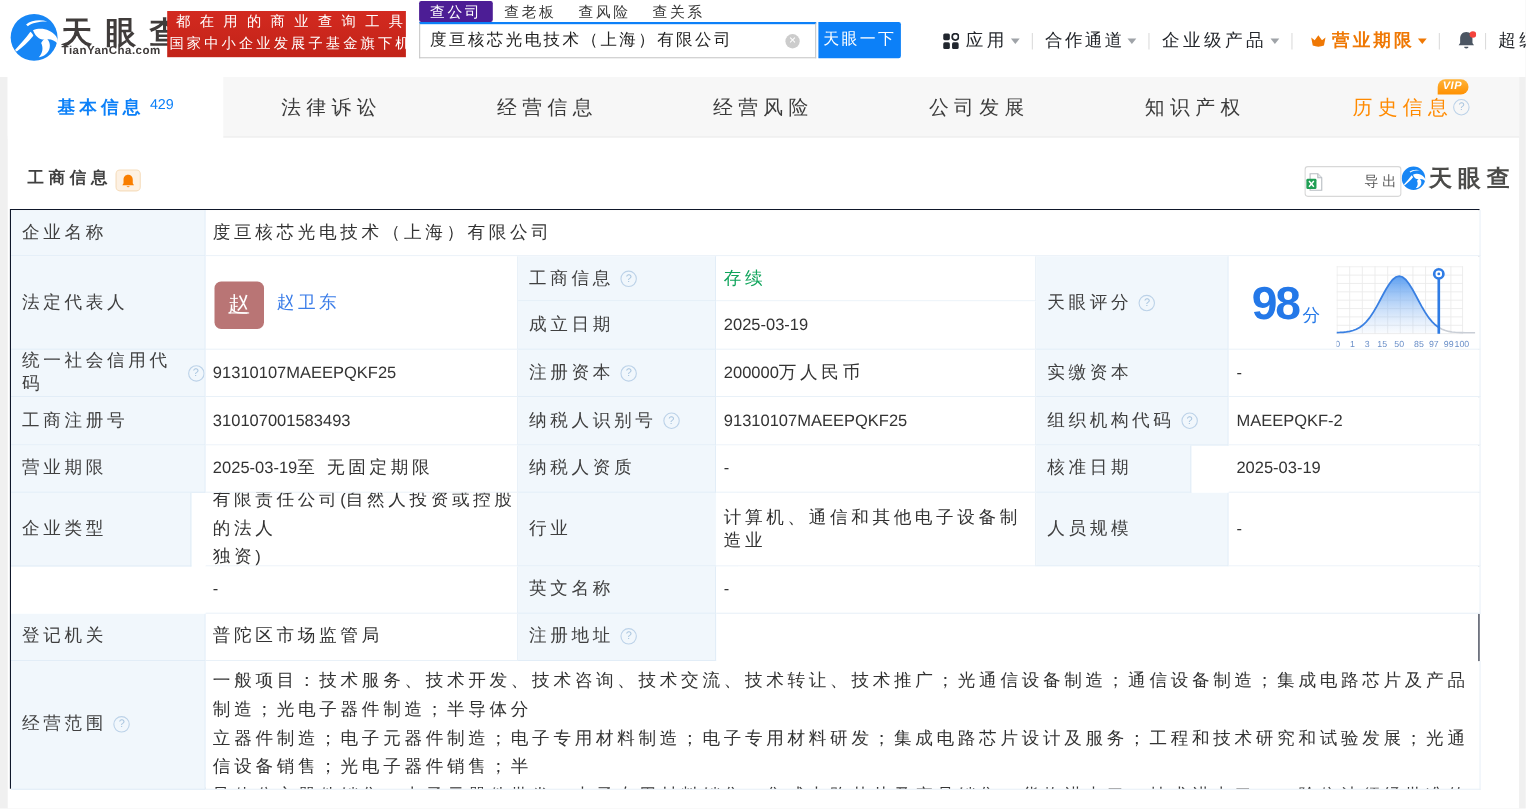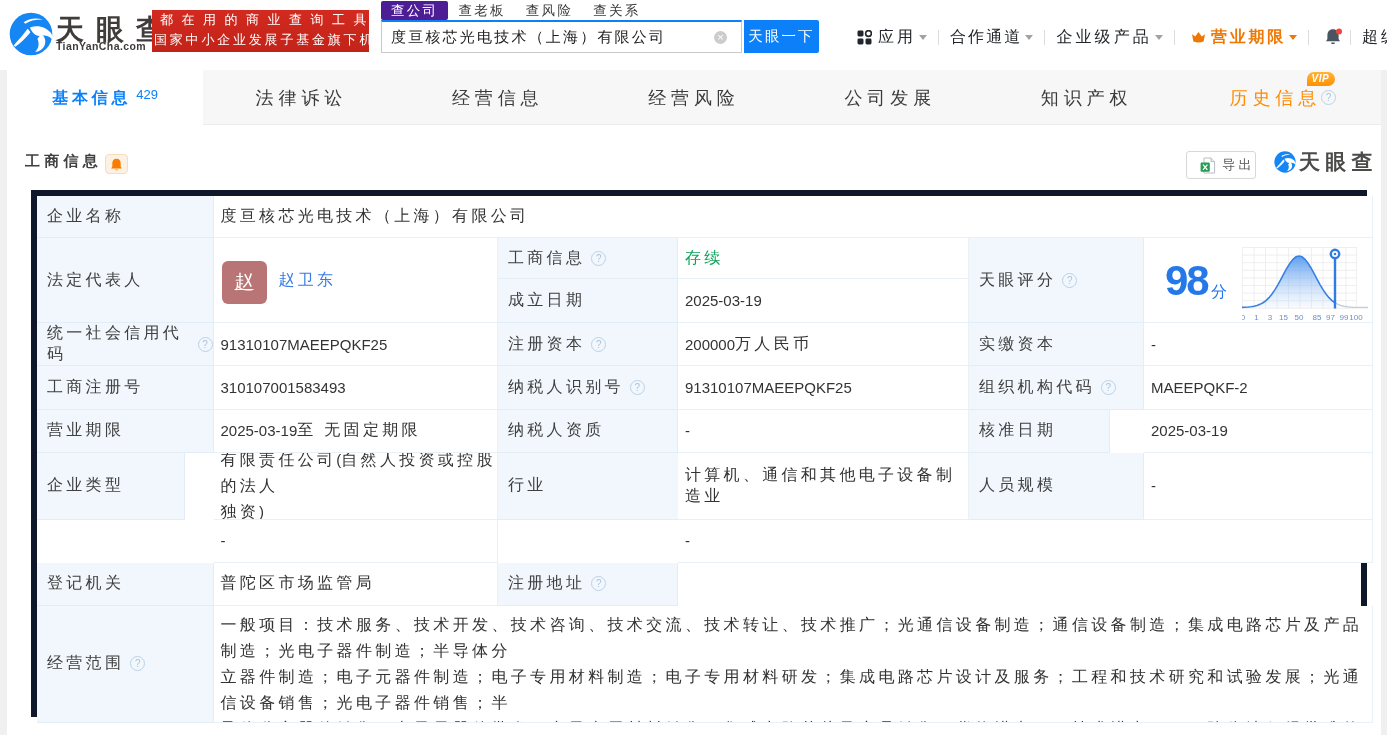"导出" #exp { justify-content: flex-end -> space-between; width: 70px -> 88px }
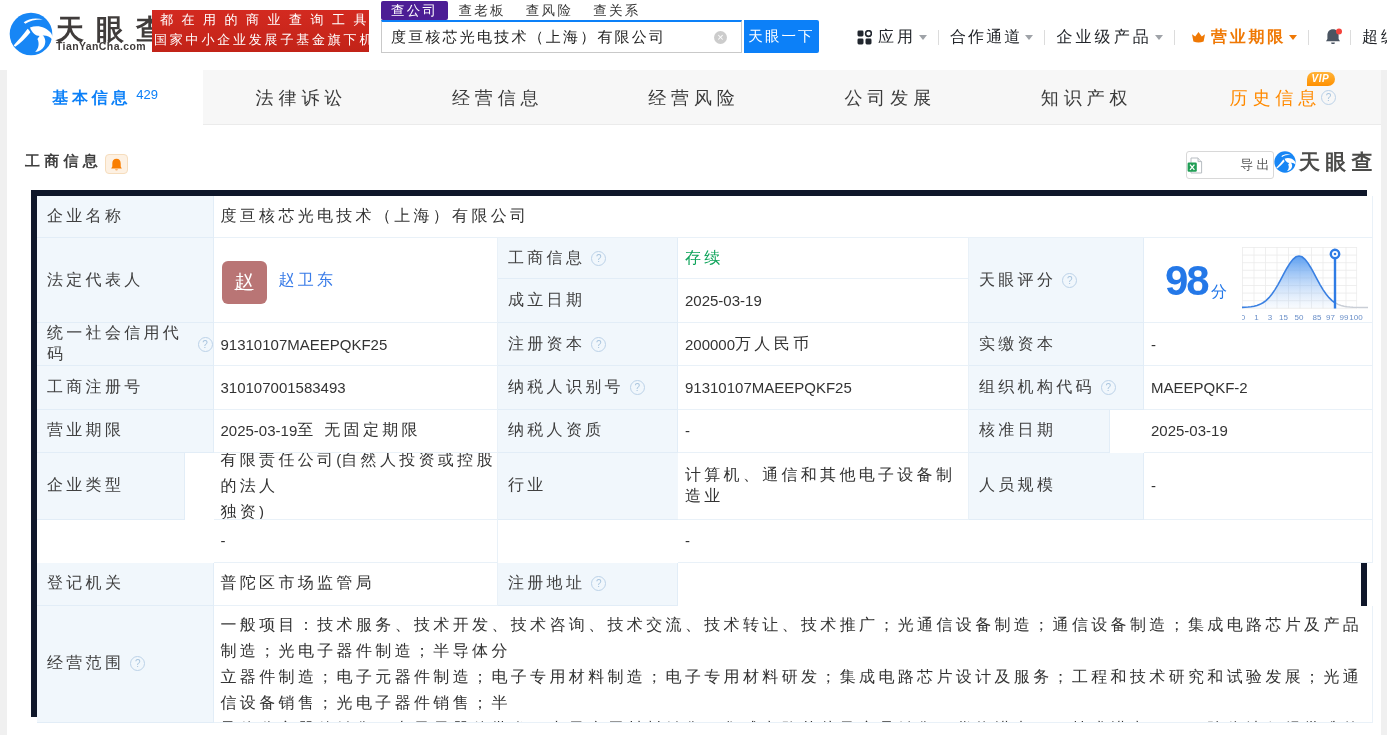"企业名称" #tbl { border: 6px solid #0f172a -> 1px solid #0f172a; left: 24px -> 2px }
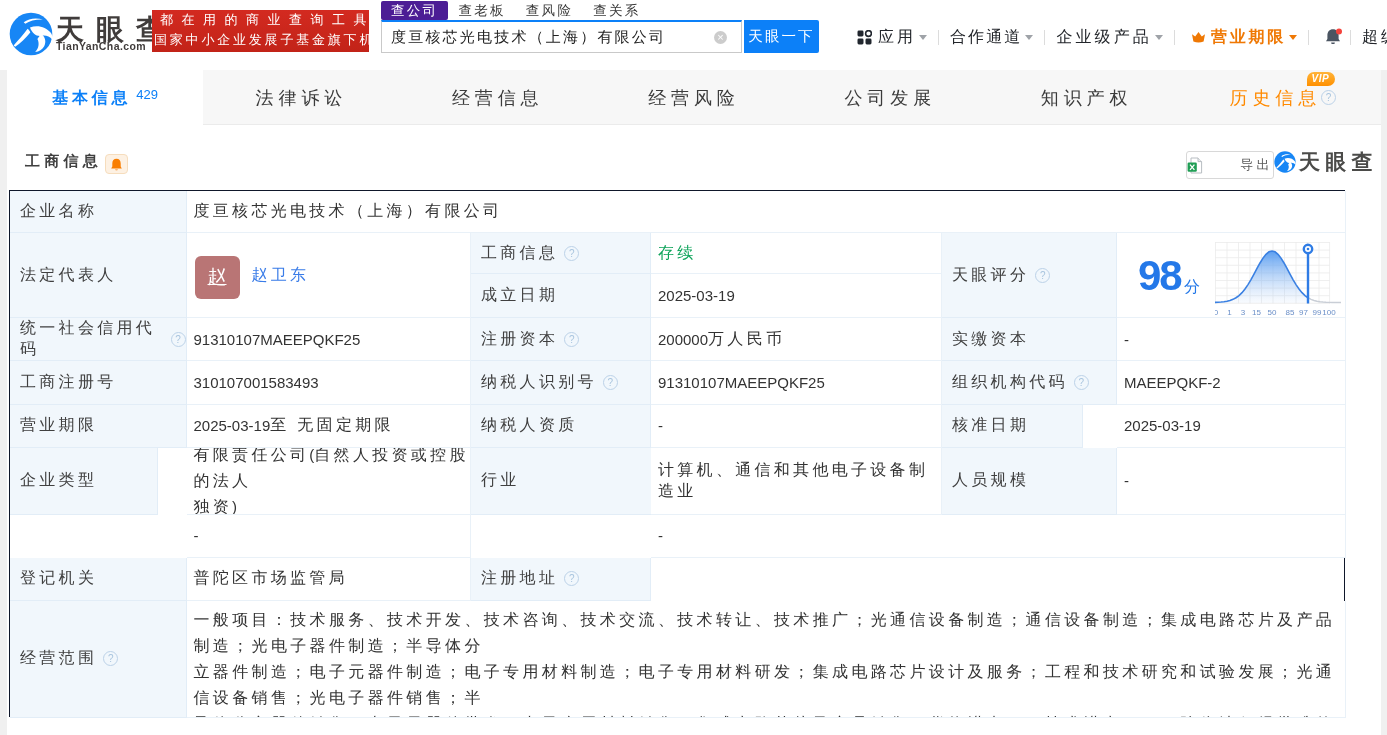"企业类型" div.cell { width: 148px -> 164px }
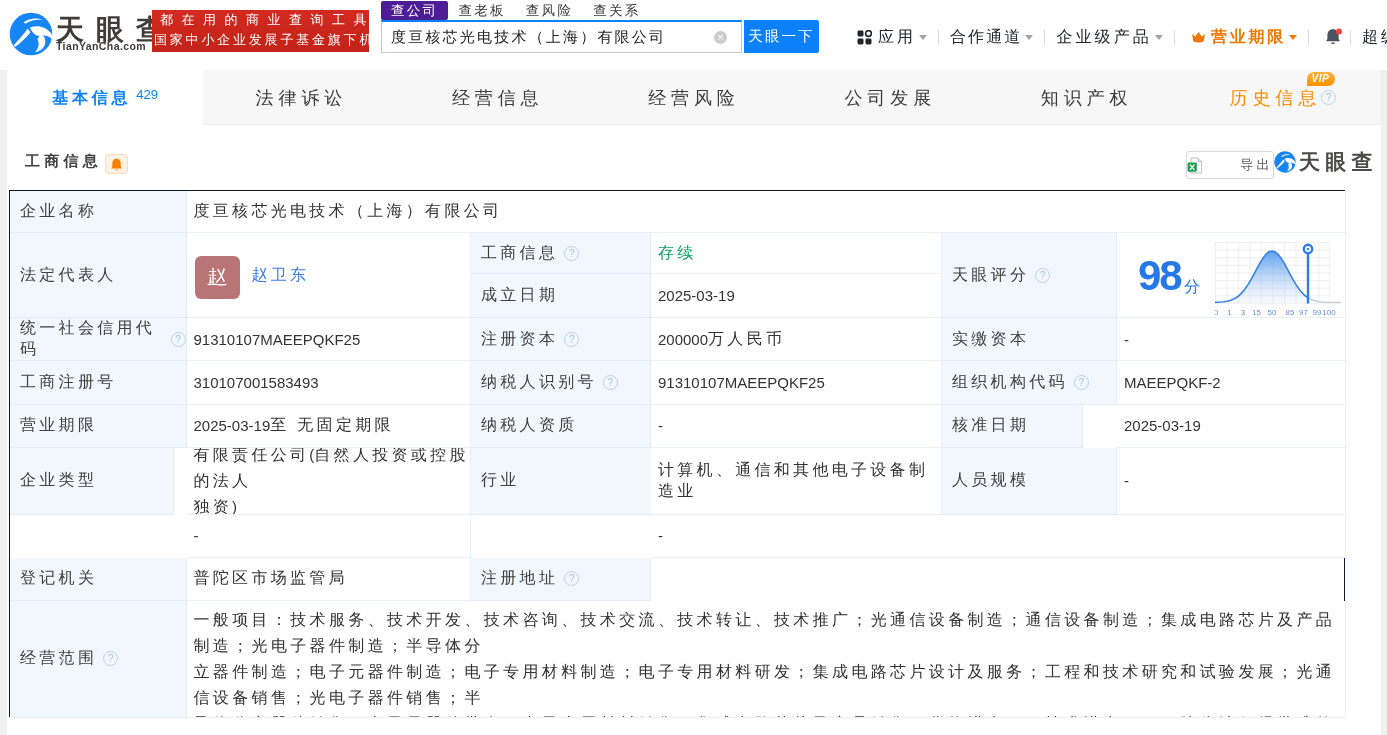"英文名称" div.cell { html: none -> <div> <span>英文名称</span> </div> }
